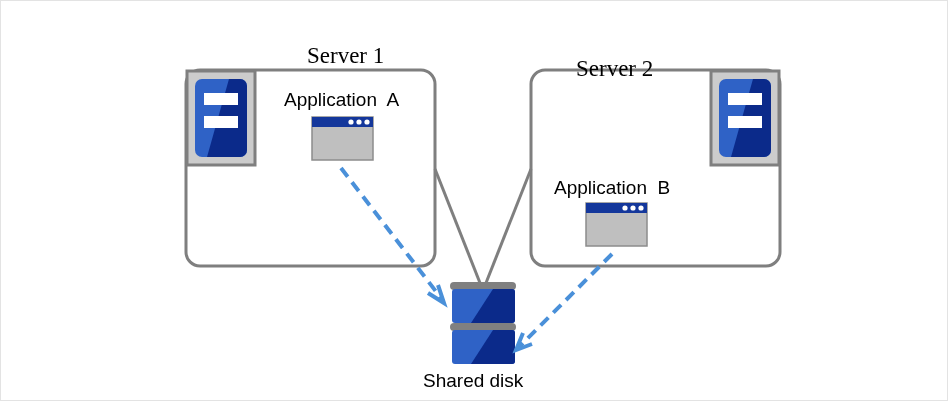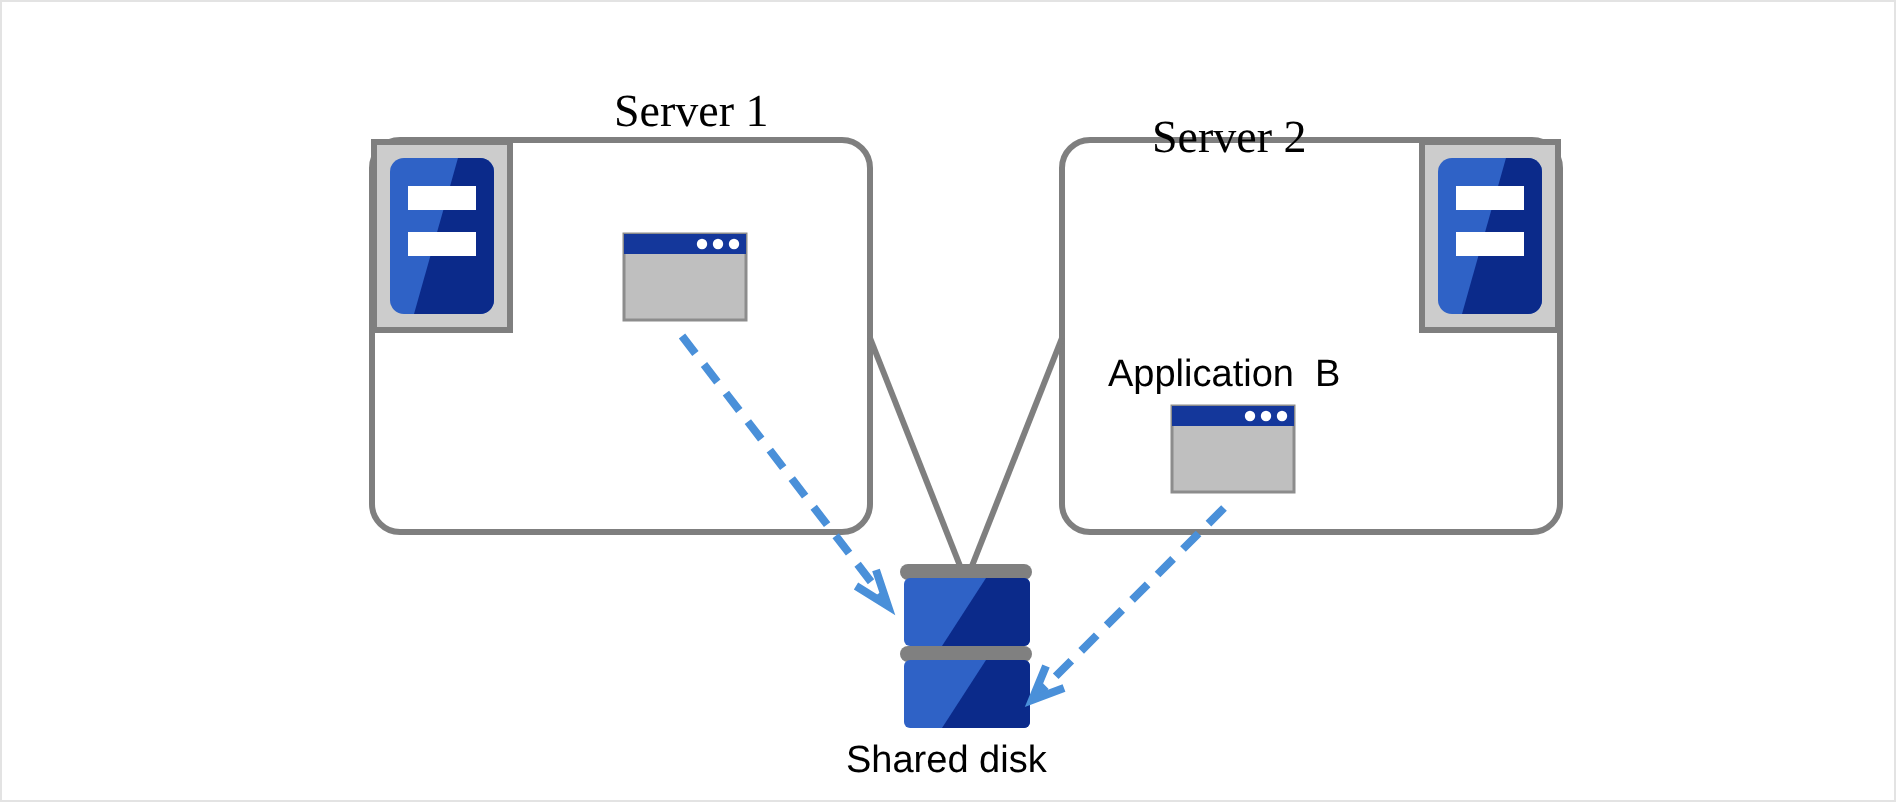"Application A" div.diagram-label { html: none -> <div>Application A</div> }
